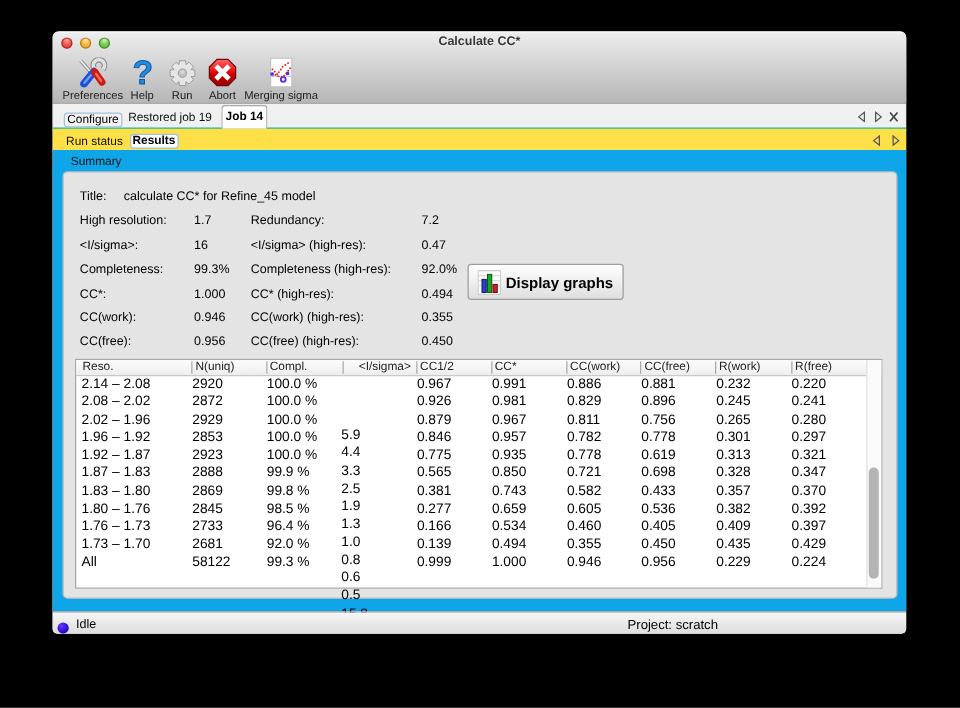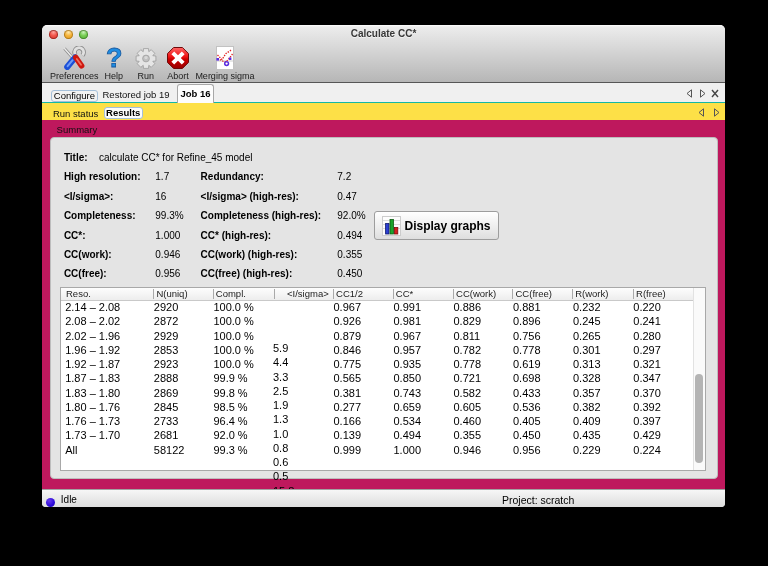"Job 16" div { text: 16 -> 14 }
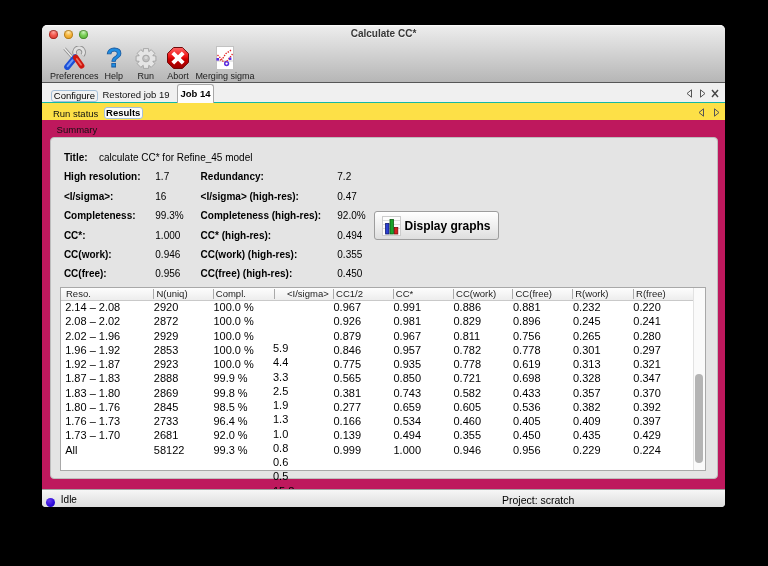"Summary" #content { background: #be185d -> #0ea5e9 }
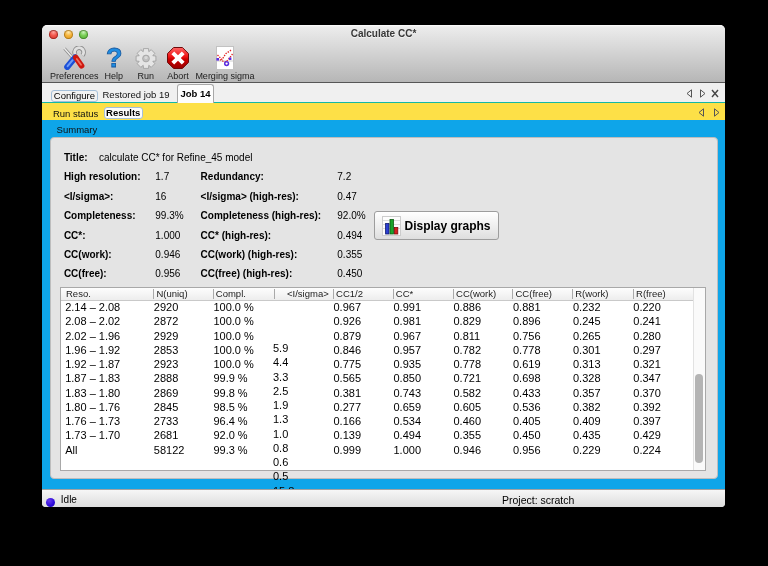"Title:" .kl { font-weight: bold -> normal }
